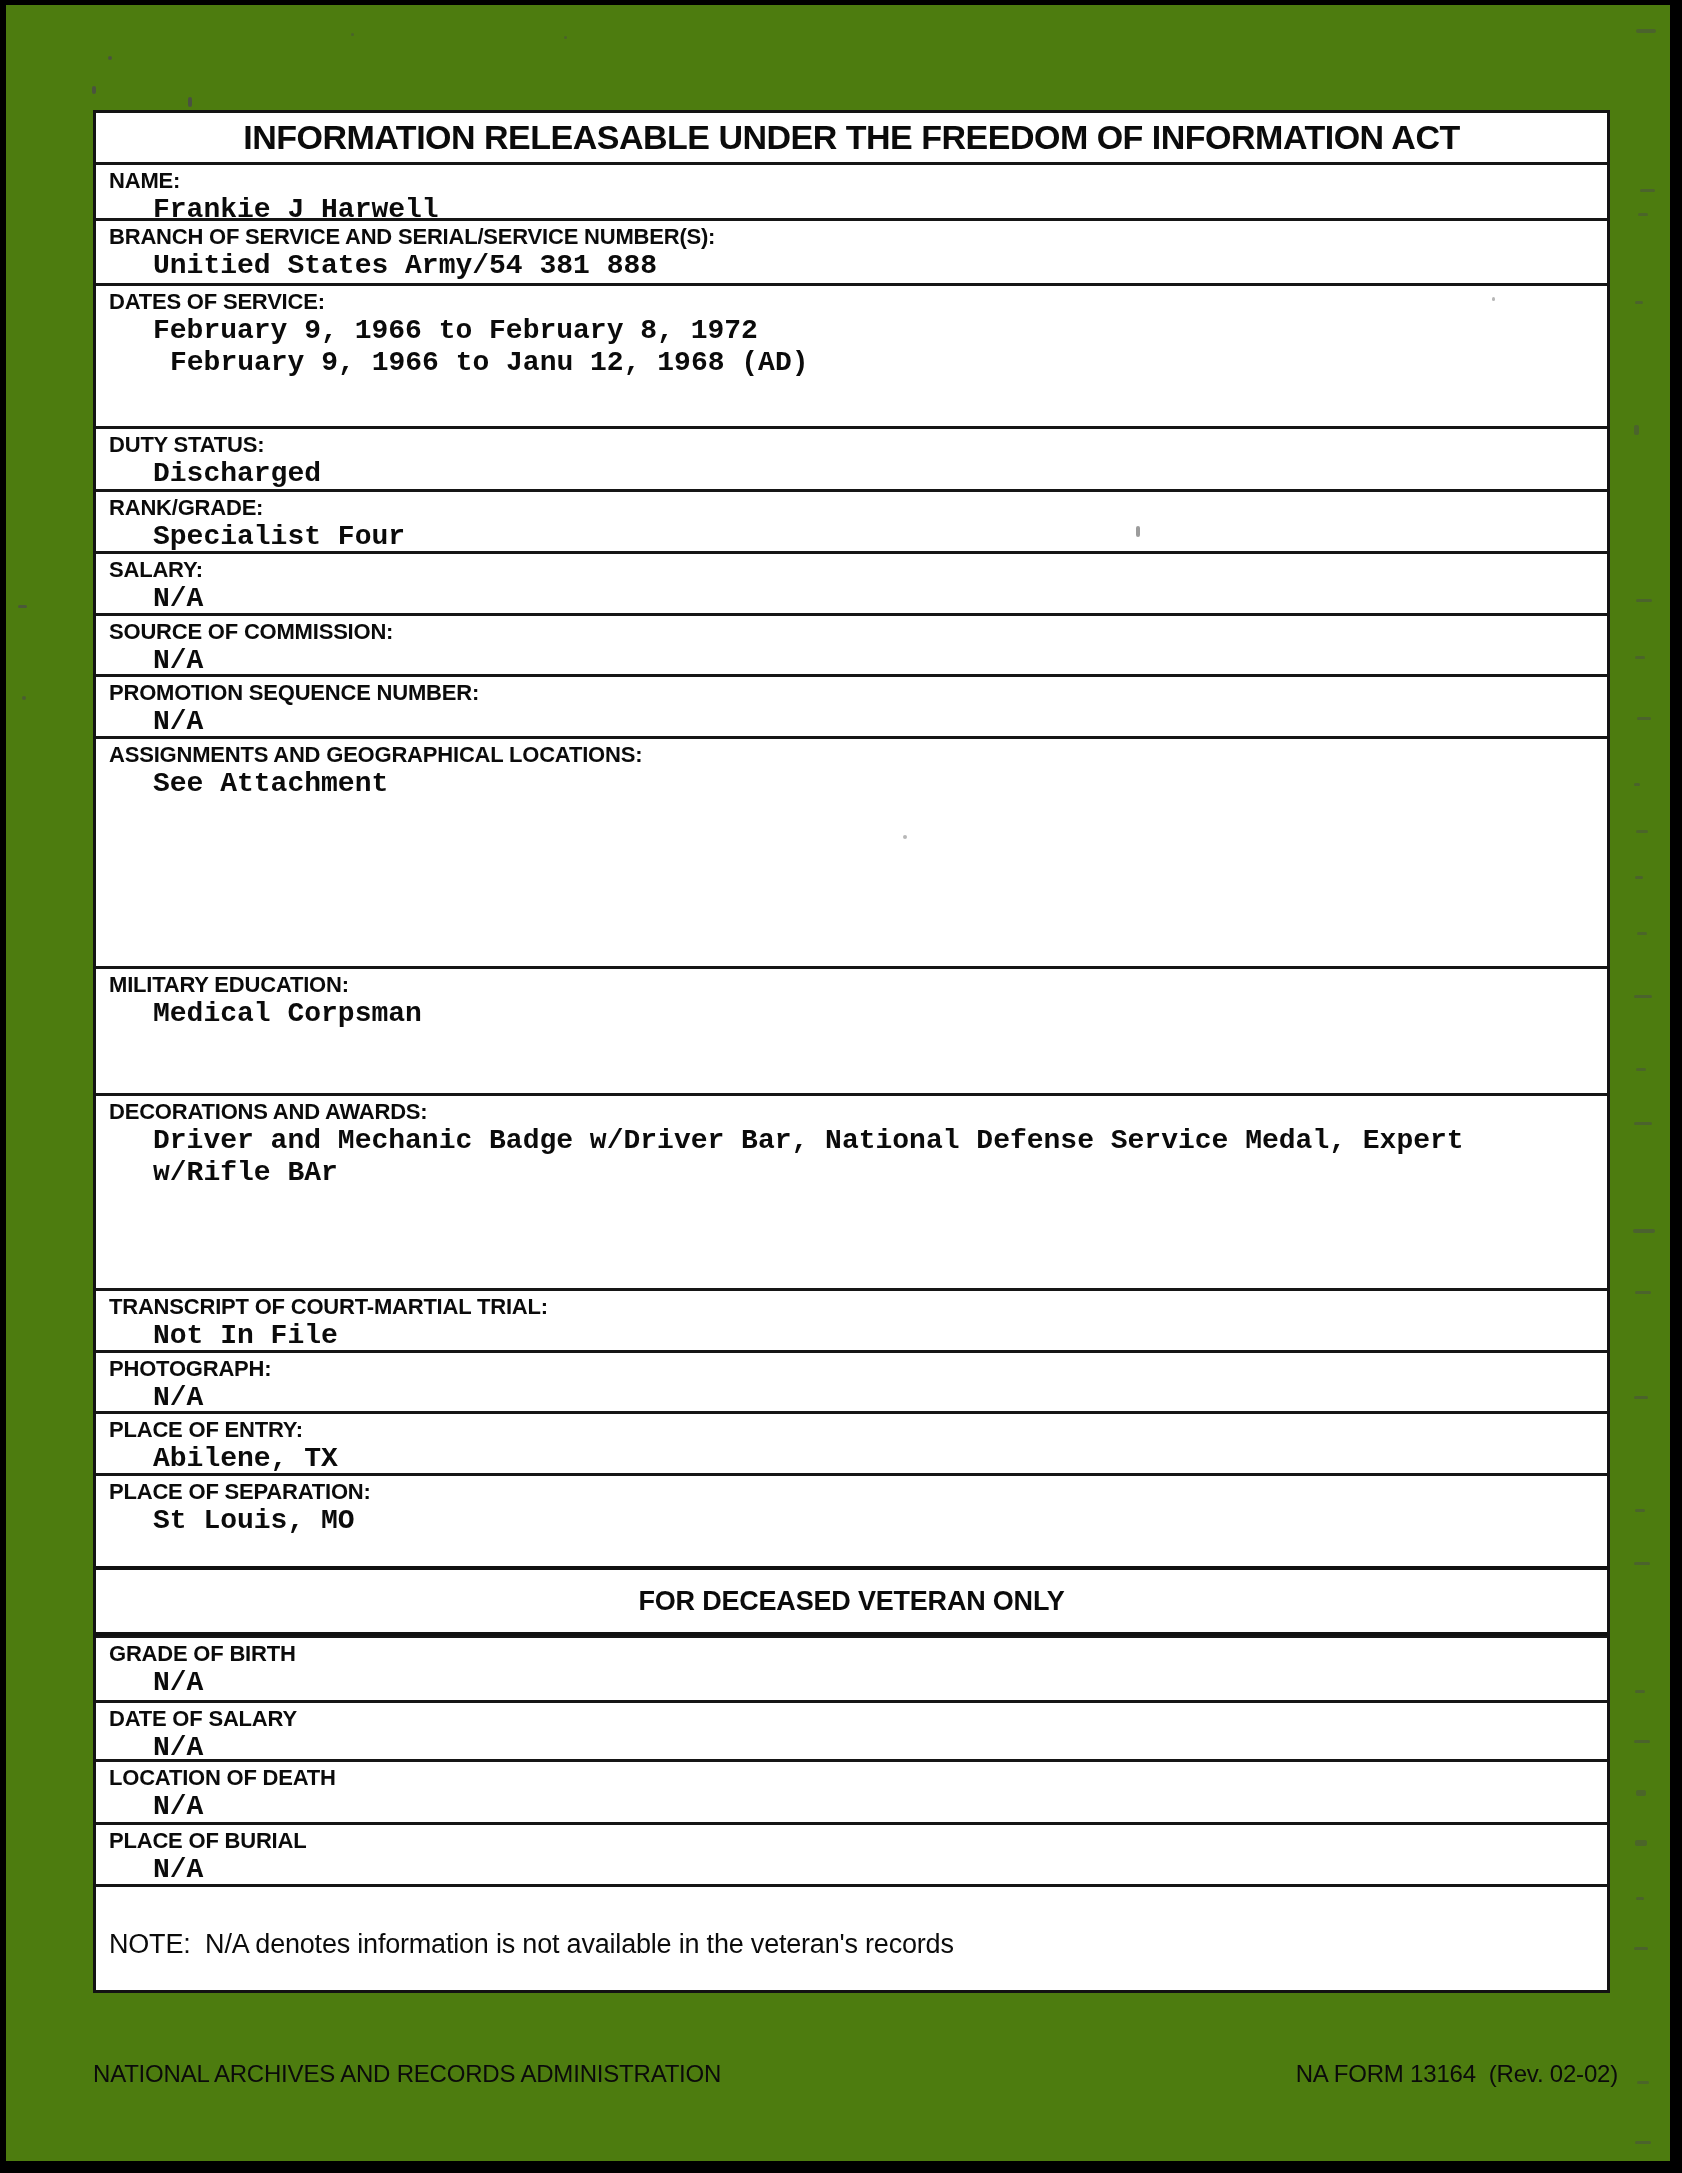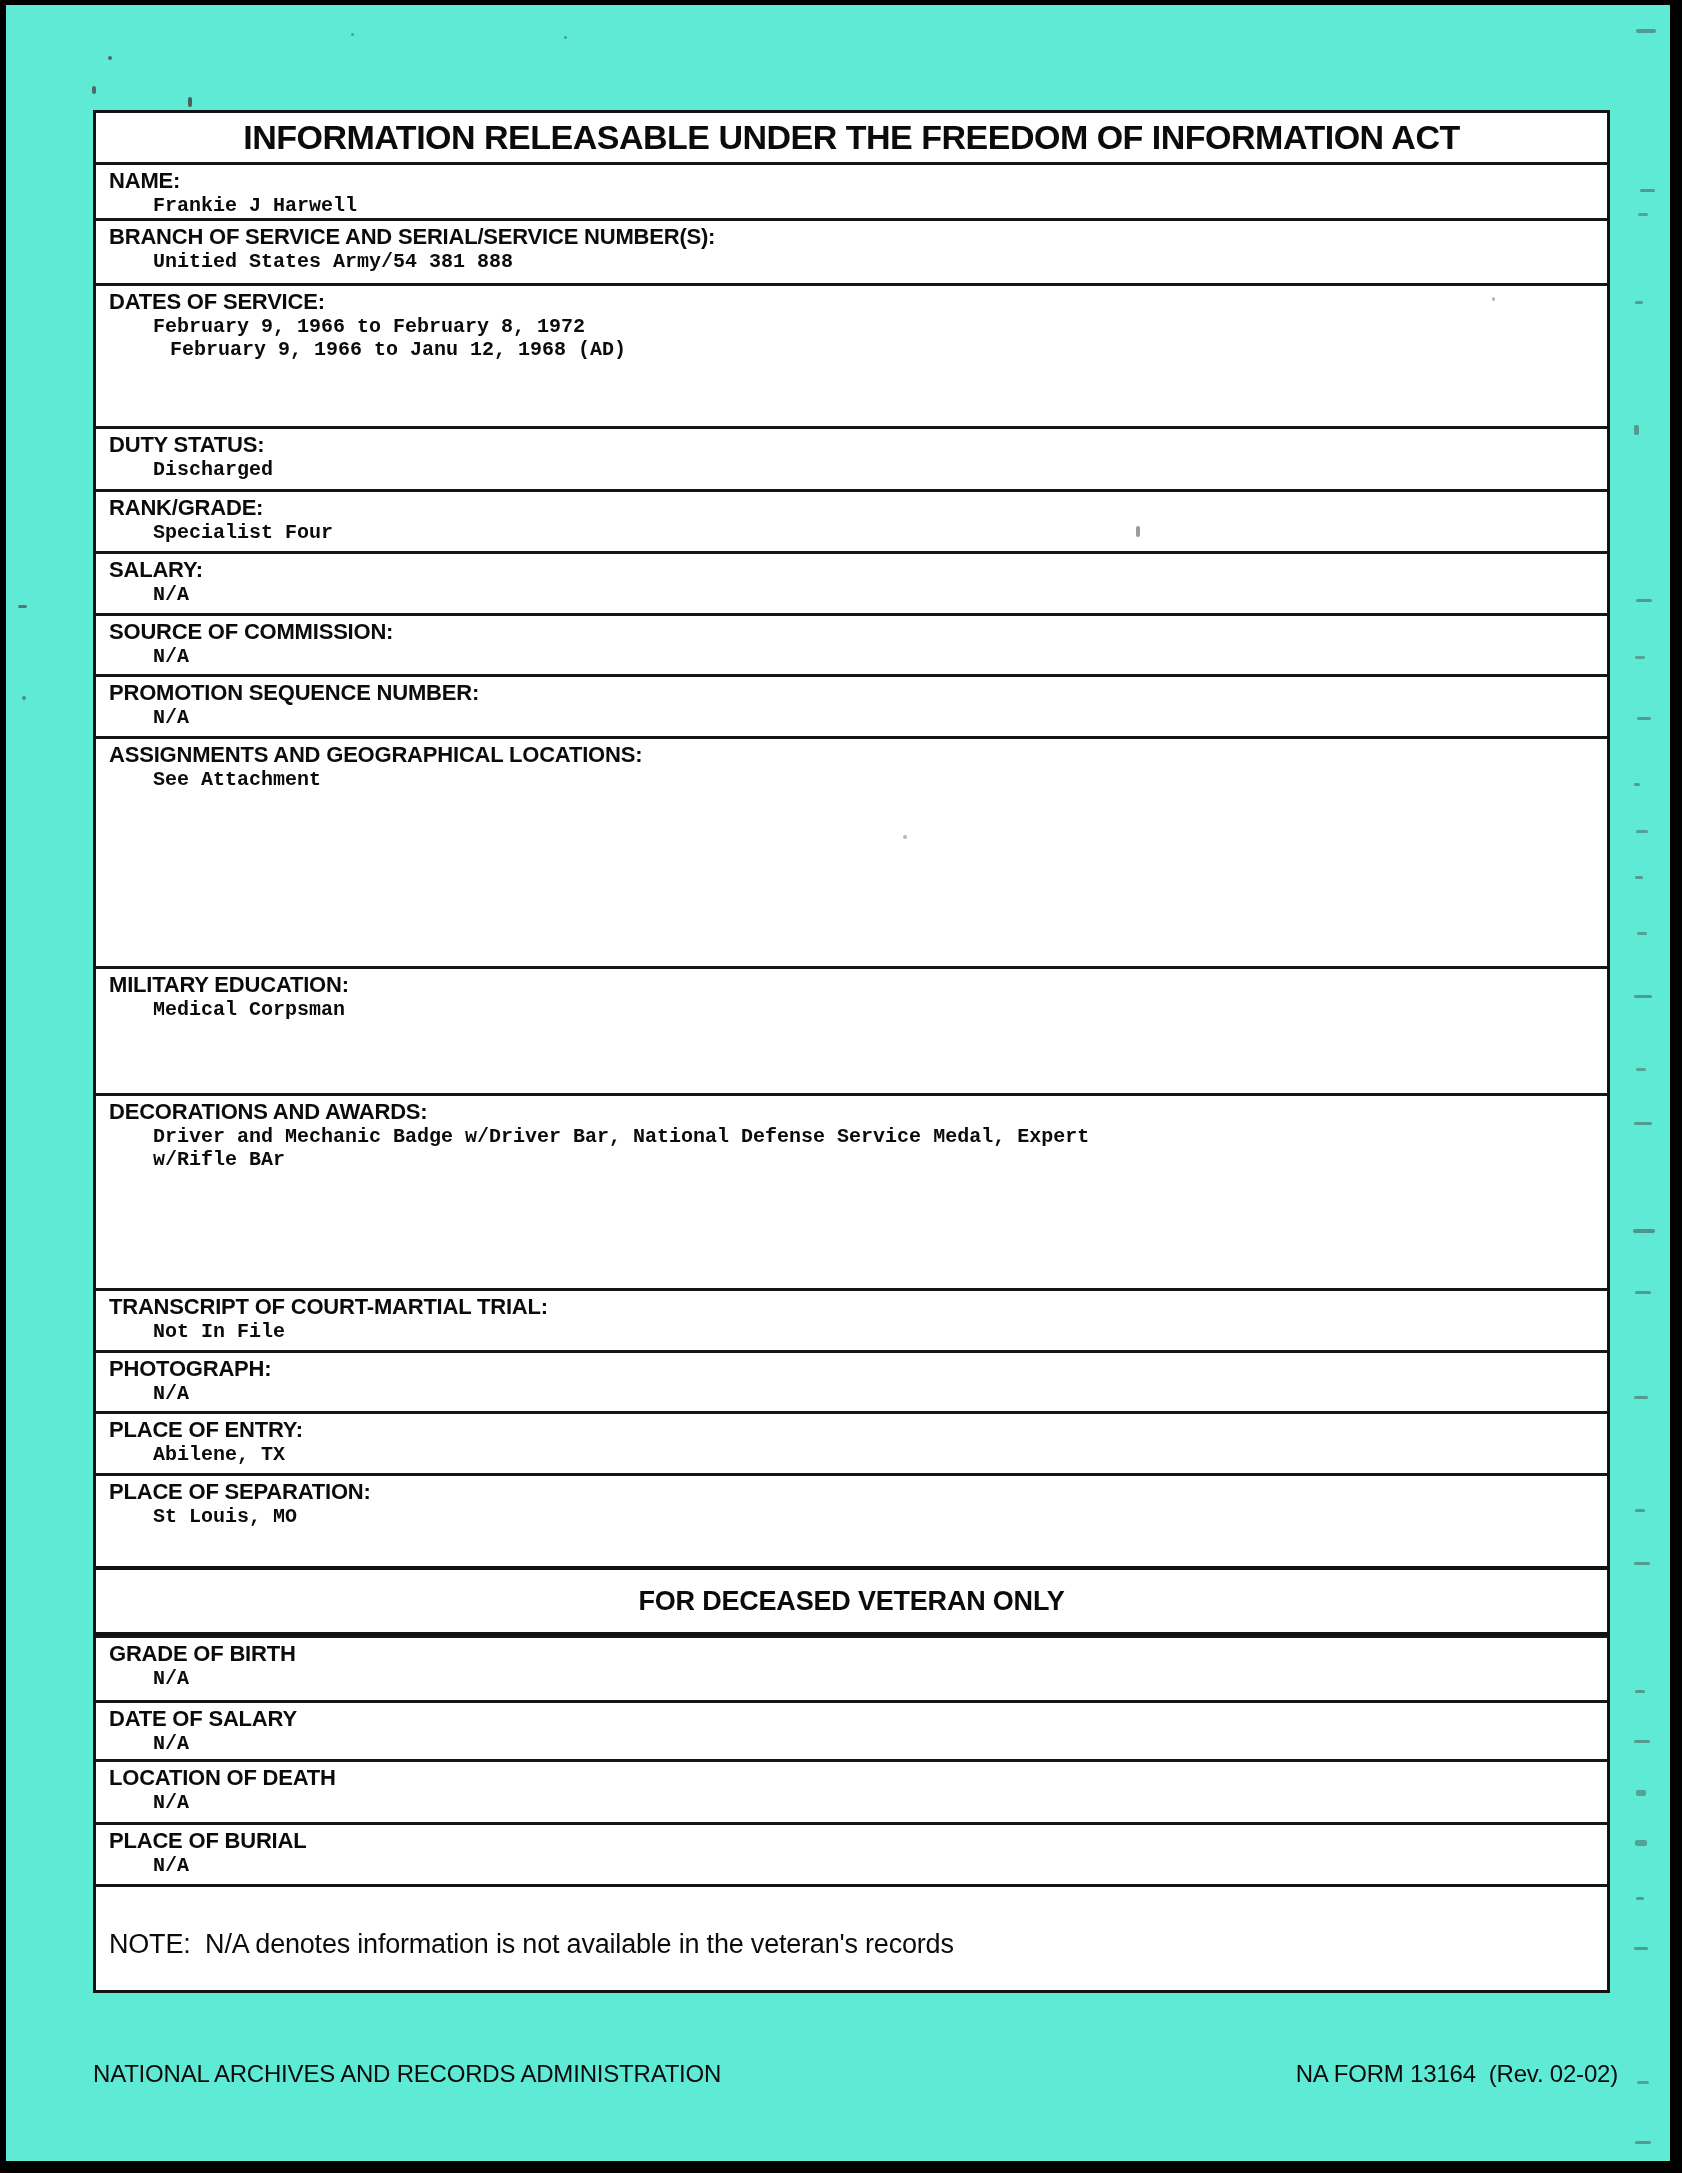"INFORMATION RELEASABLE UNDER THE FREEDOM" .page { background: #5eead4 -> #4d7c0f }
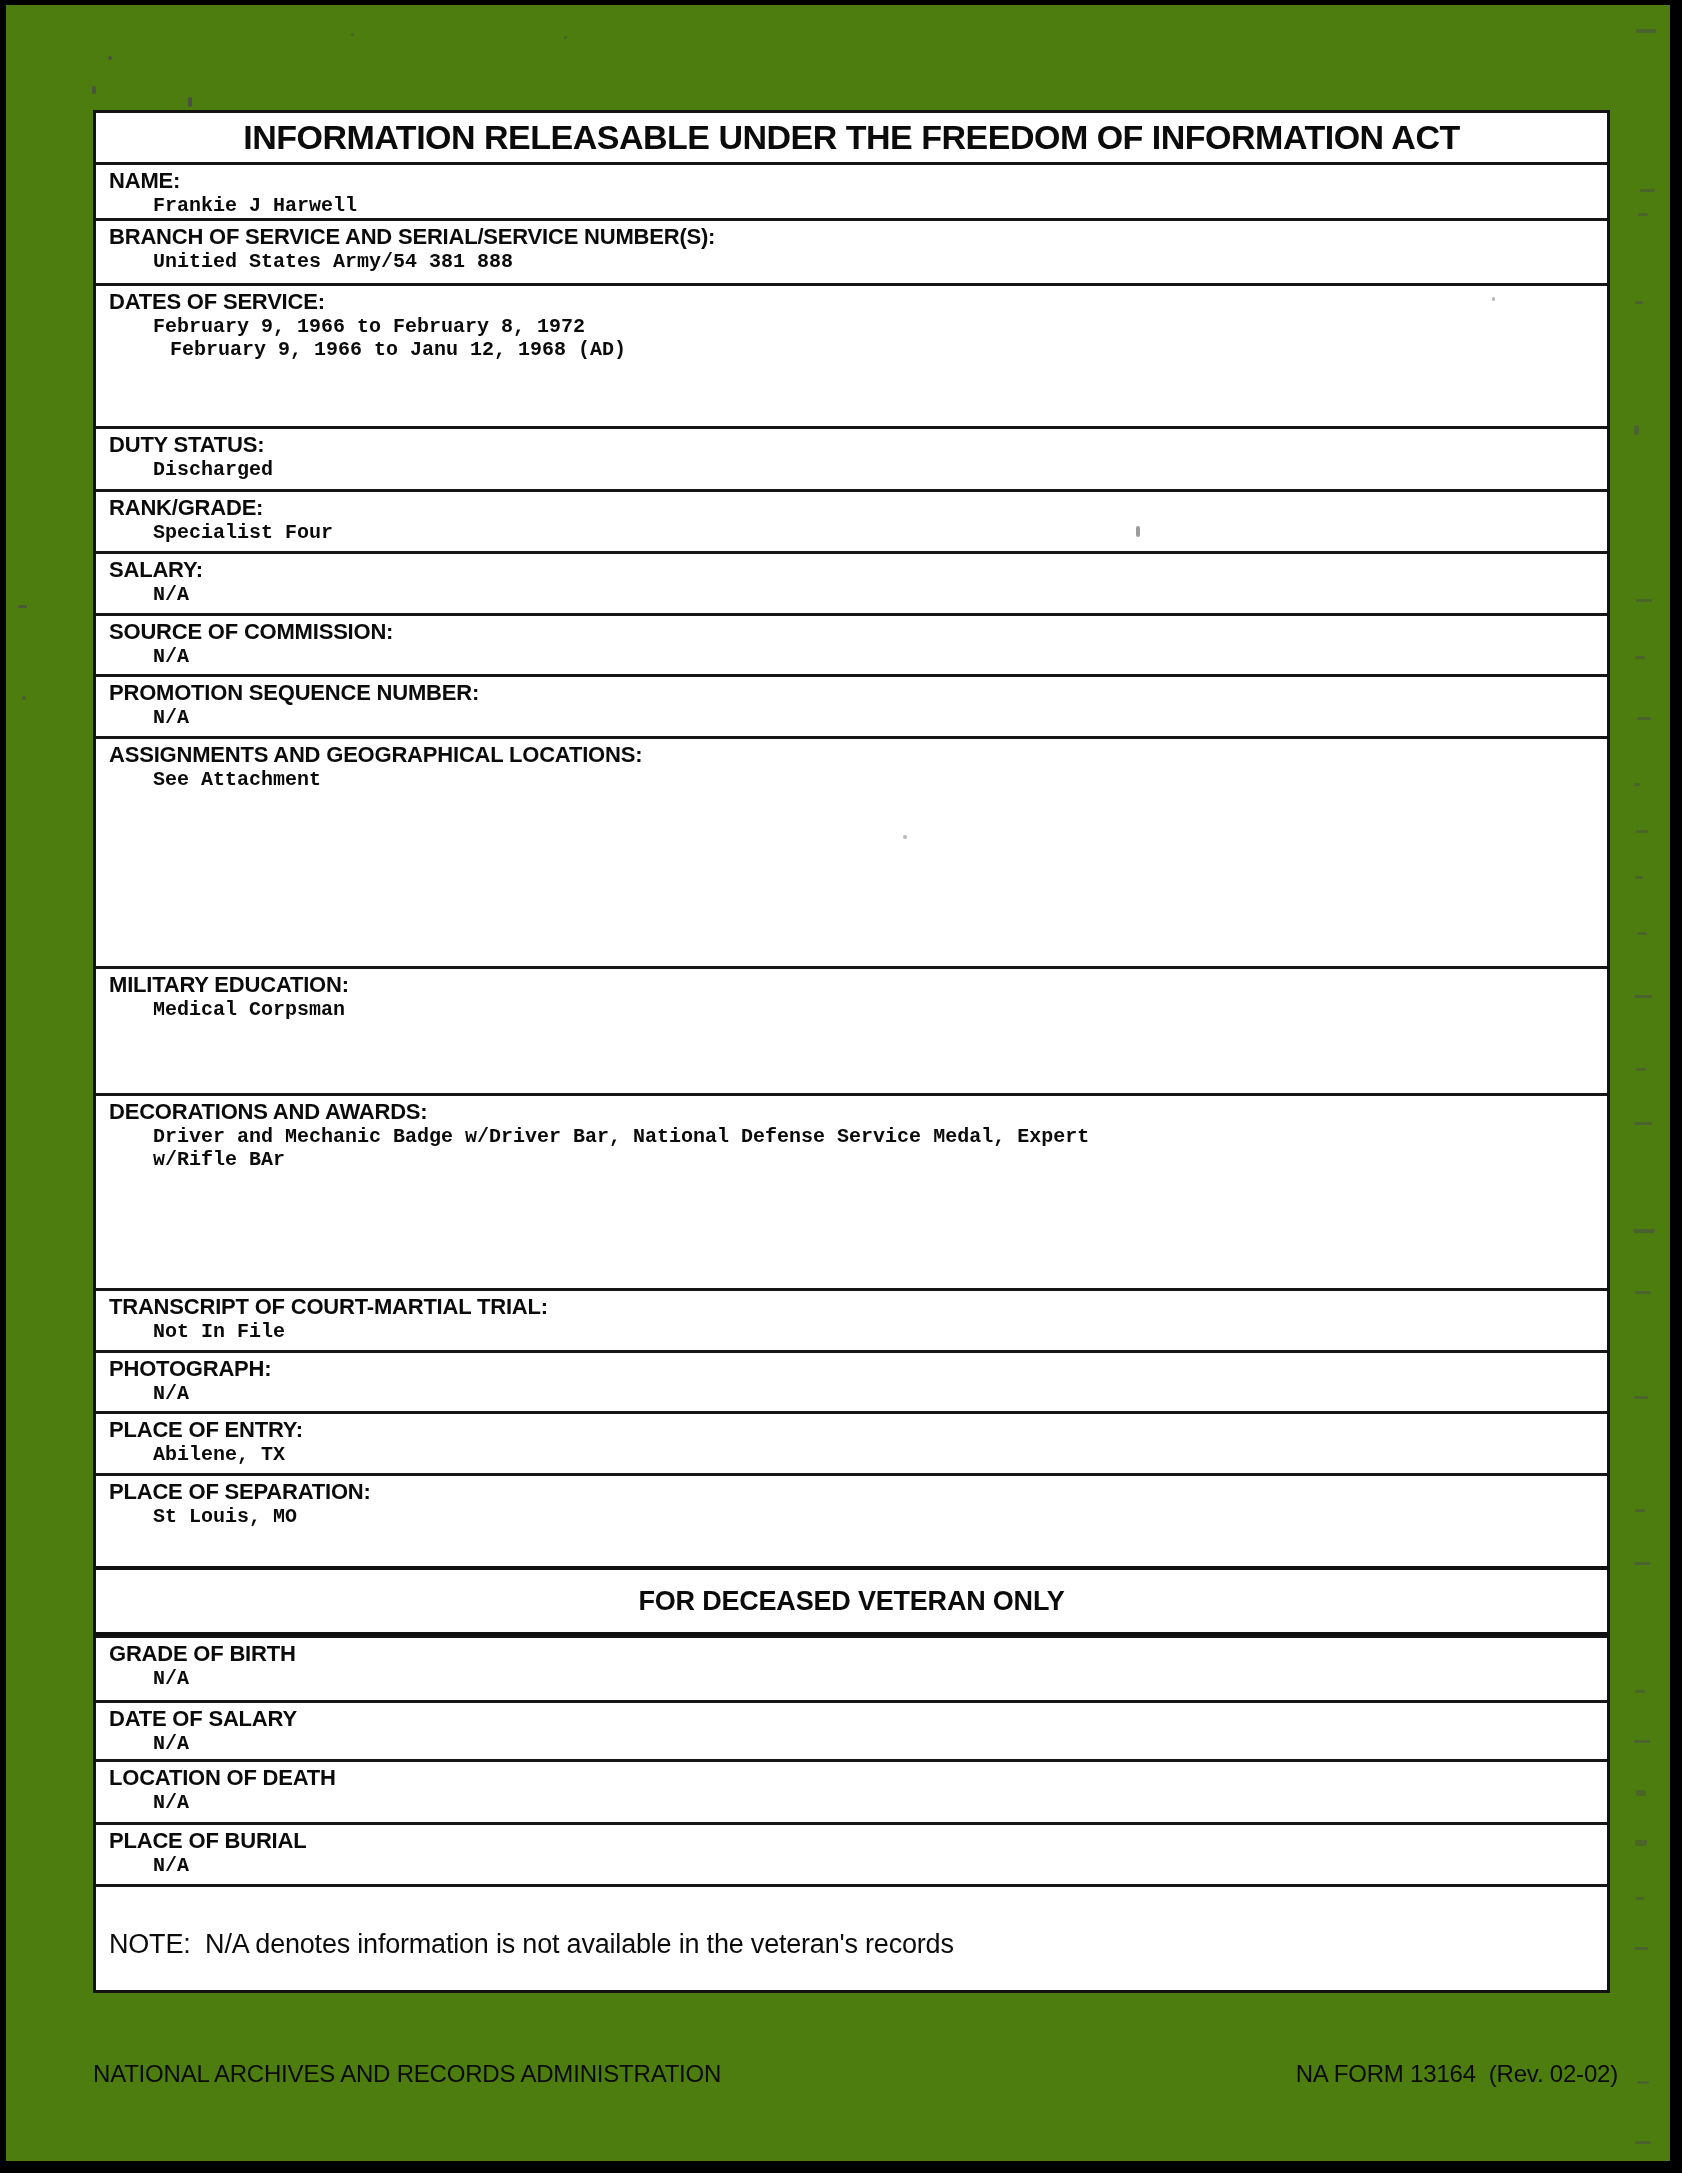"Frankie J Harwell" .value { font-size: 20px -> 28px }
